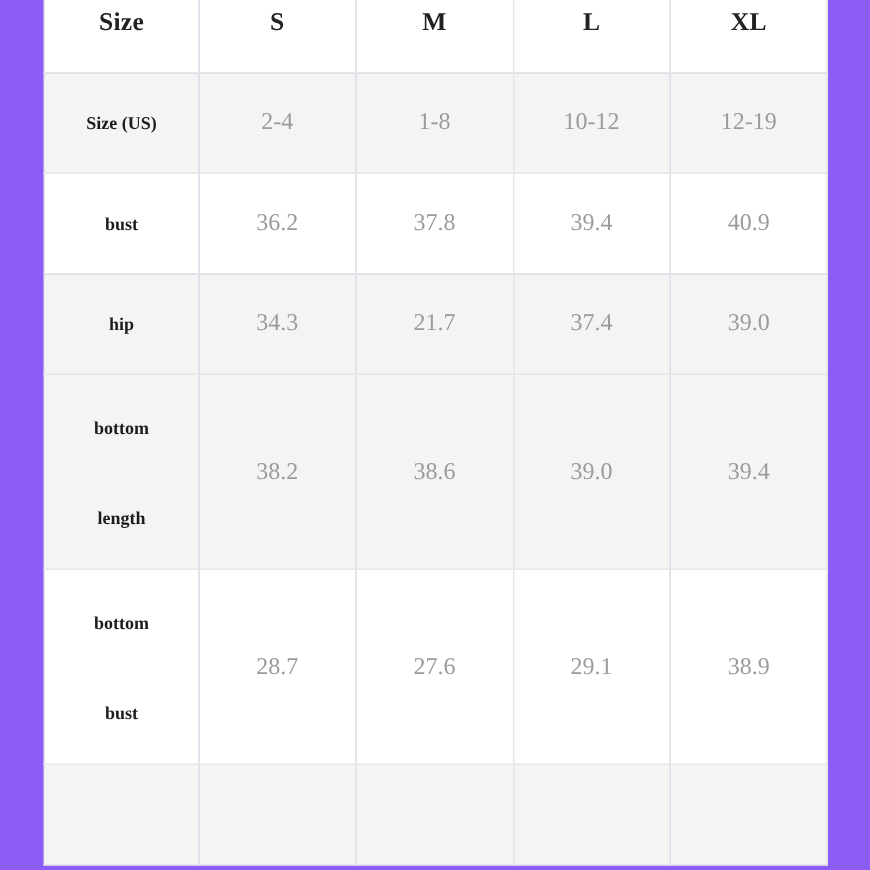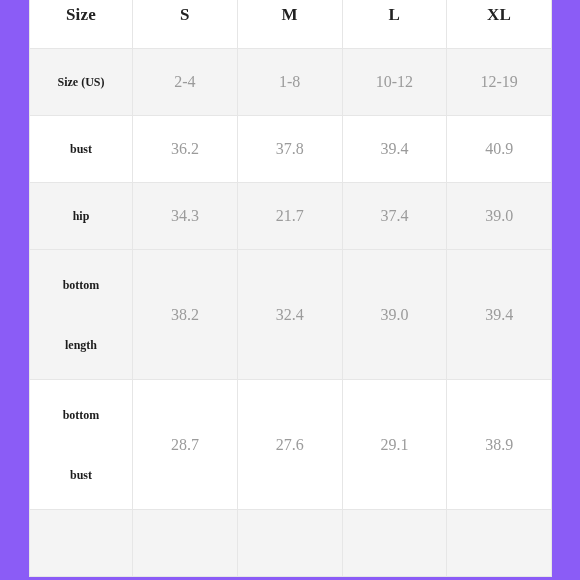"32.4" td.cellval { text: 32.4 -> 38.6 }
